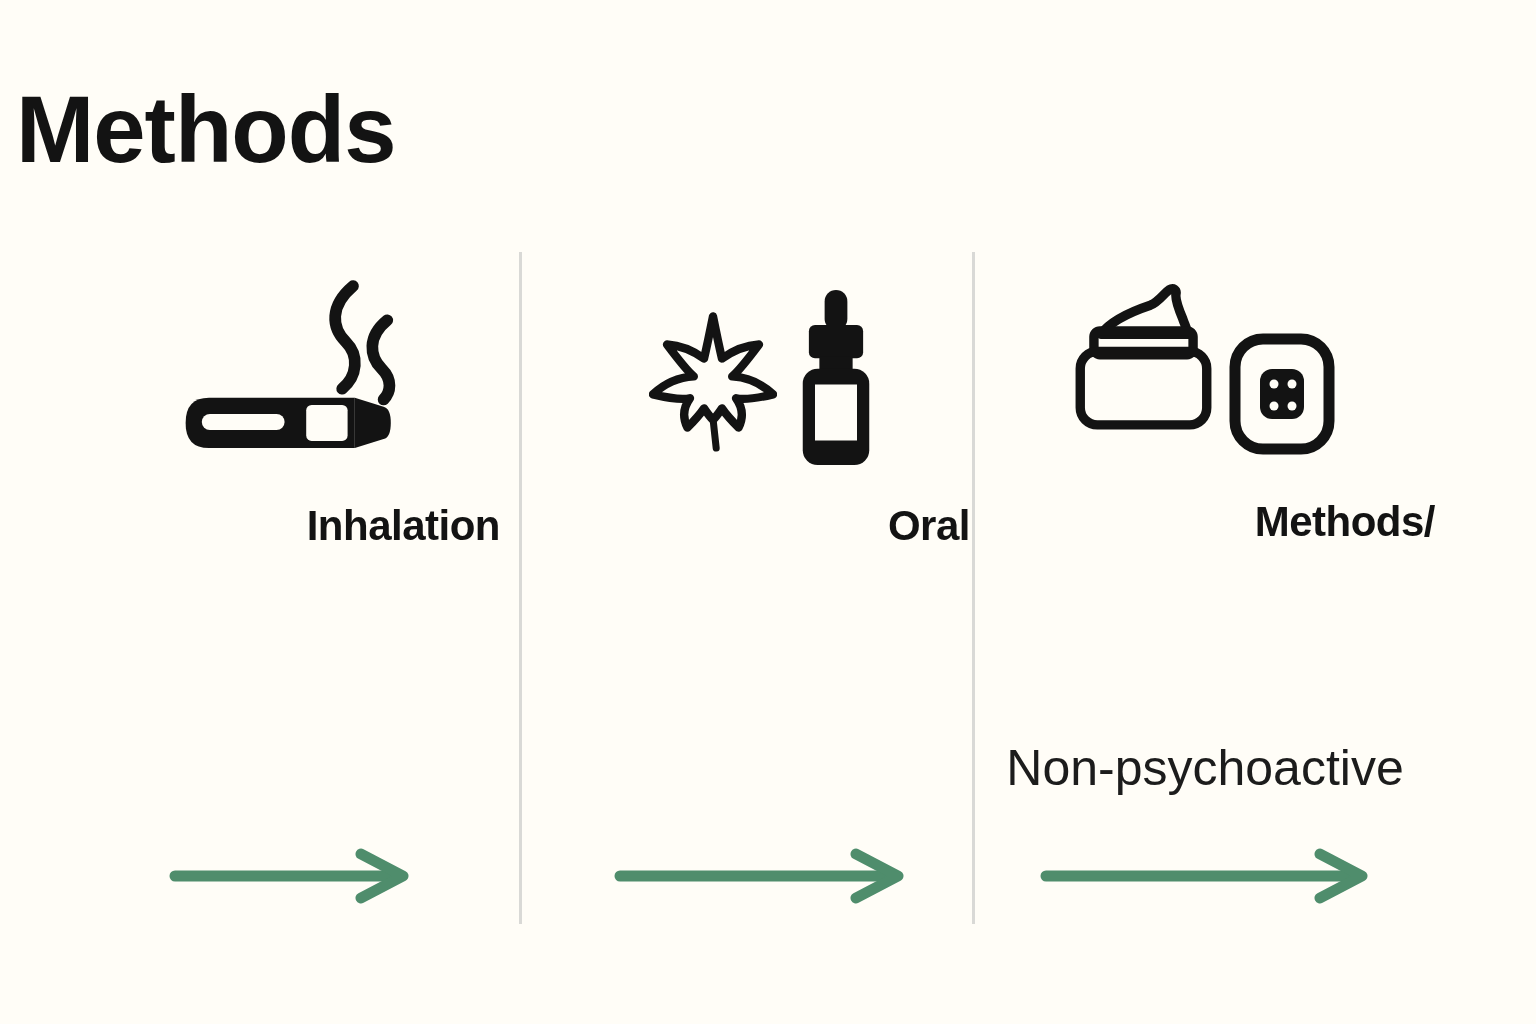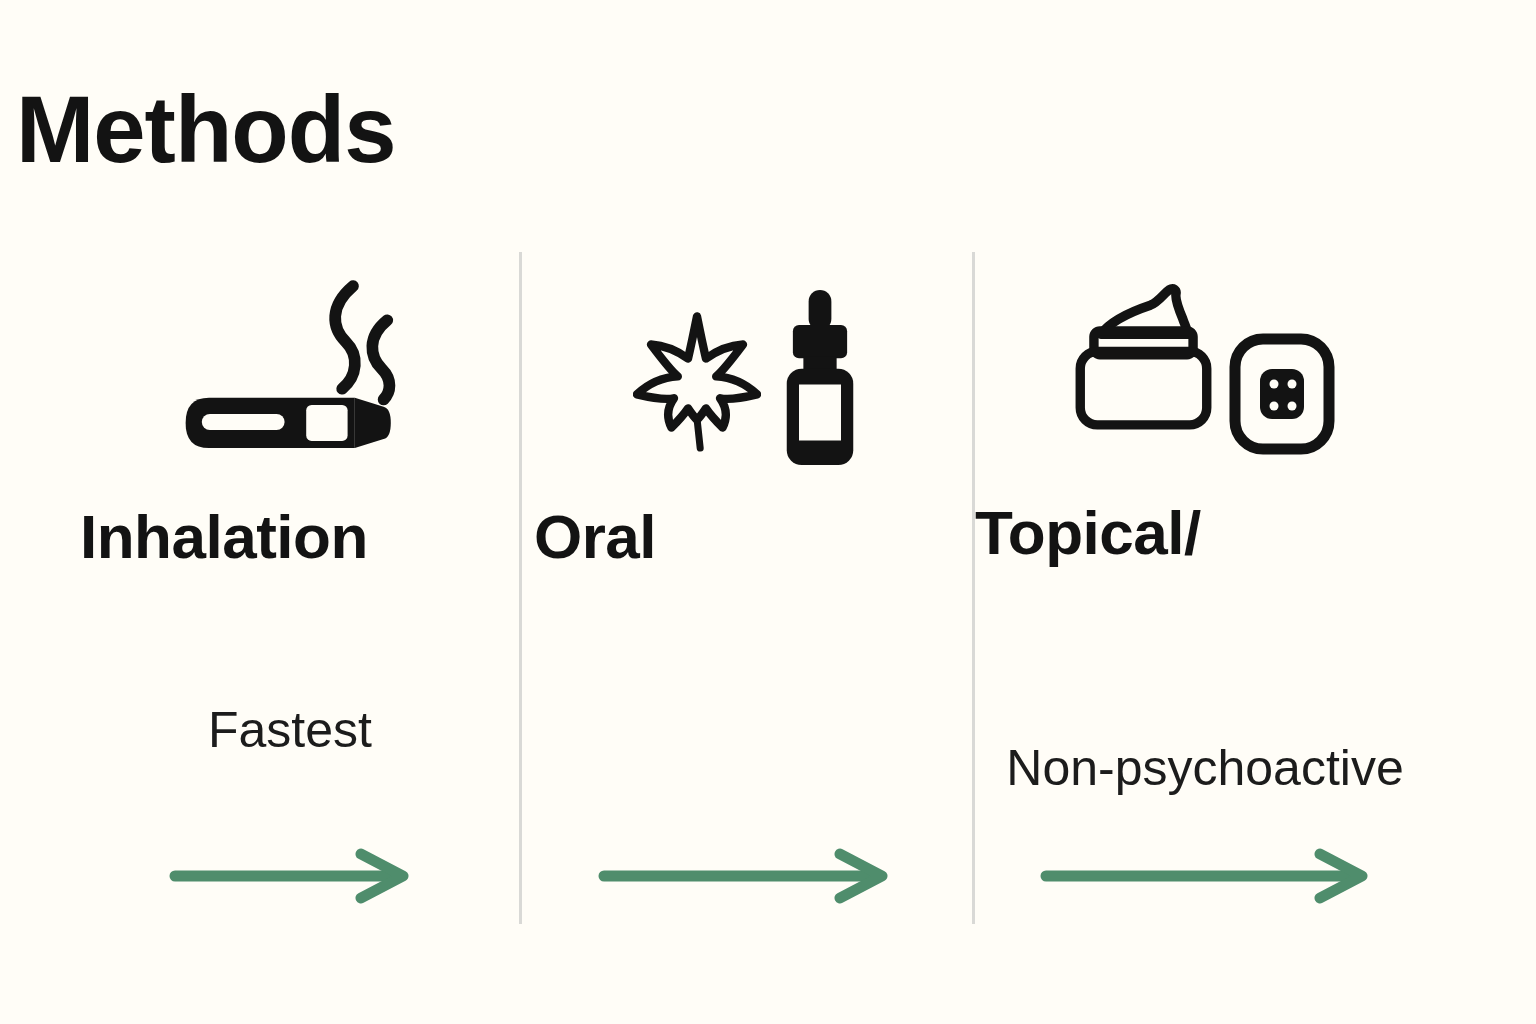"Inhalation" .method { font-size: 62px -> 42px; text-align: left -> right }
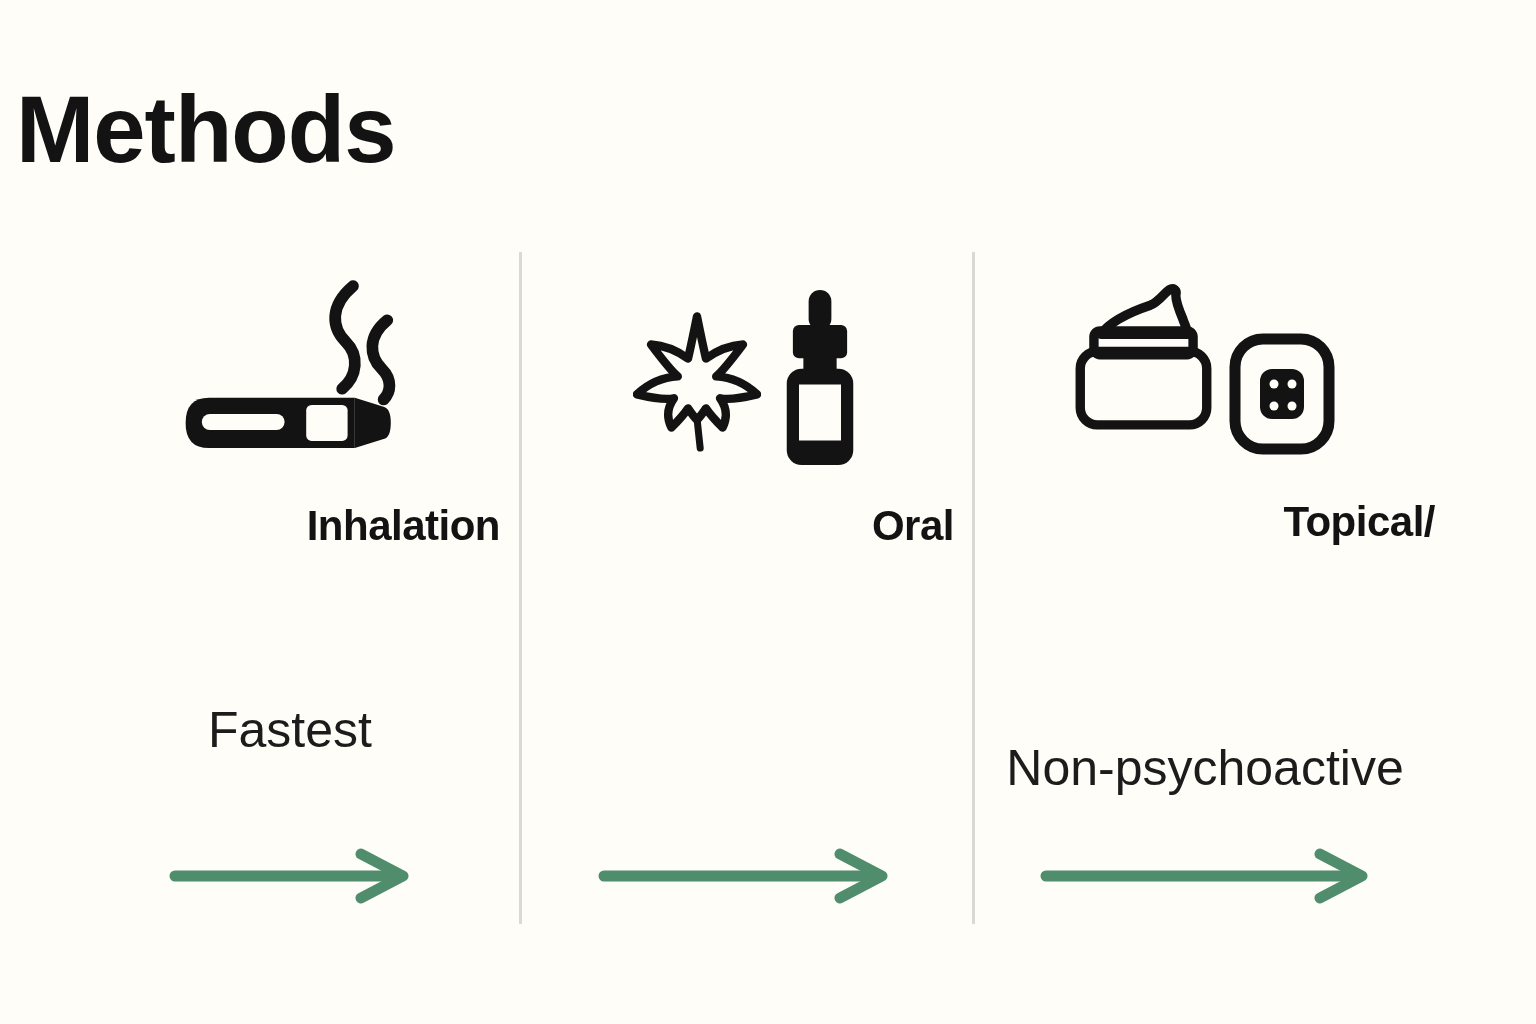"Oral" #col-2 { left: 534px -> 550px }
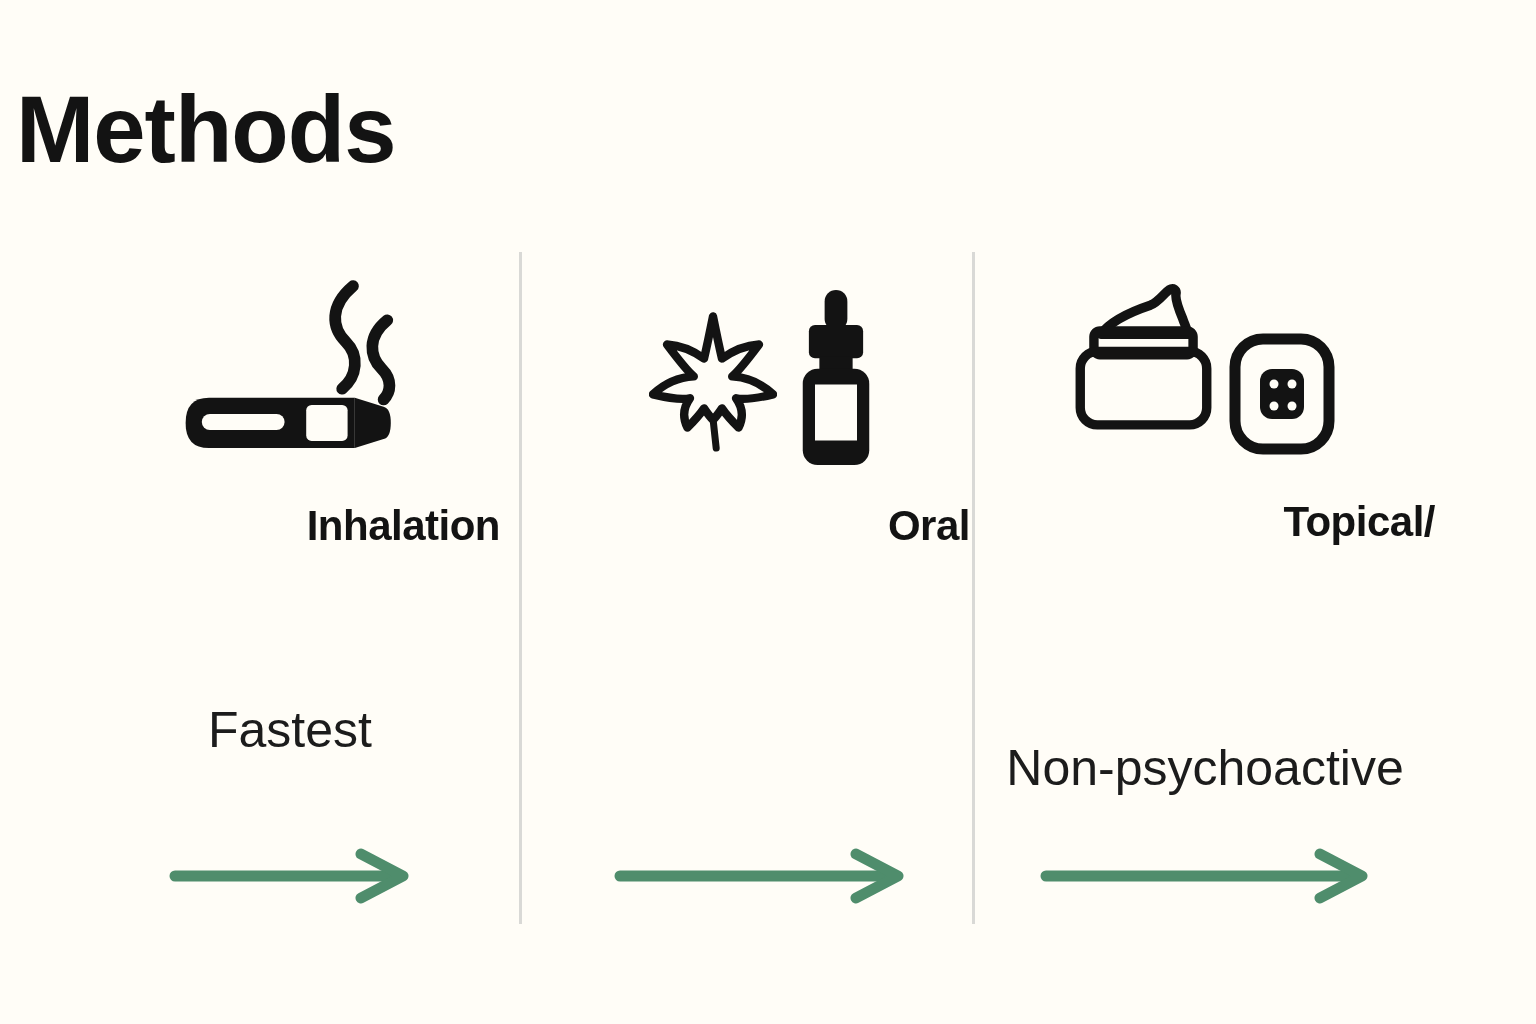"Topical/" div { text: Topical/ -> Methods/ }
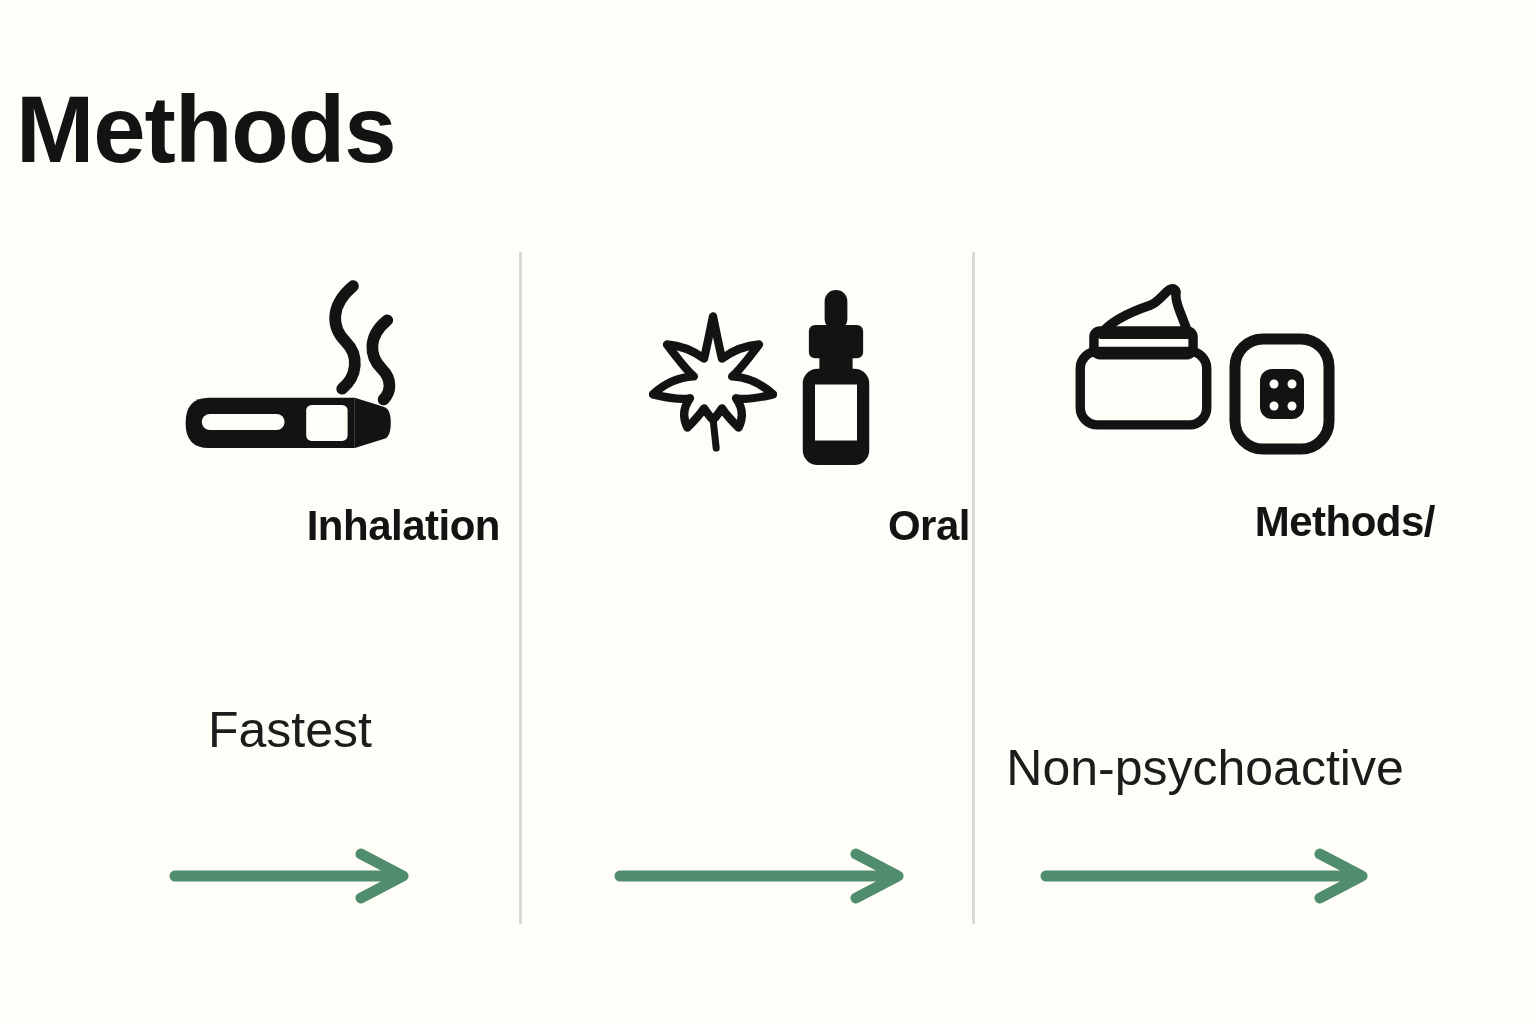"Fastest" div { html: <div>Fastest</div> -> none }
